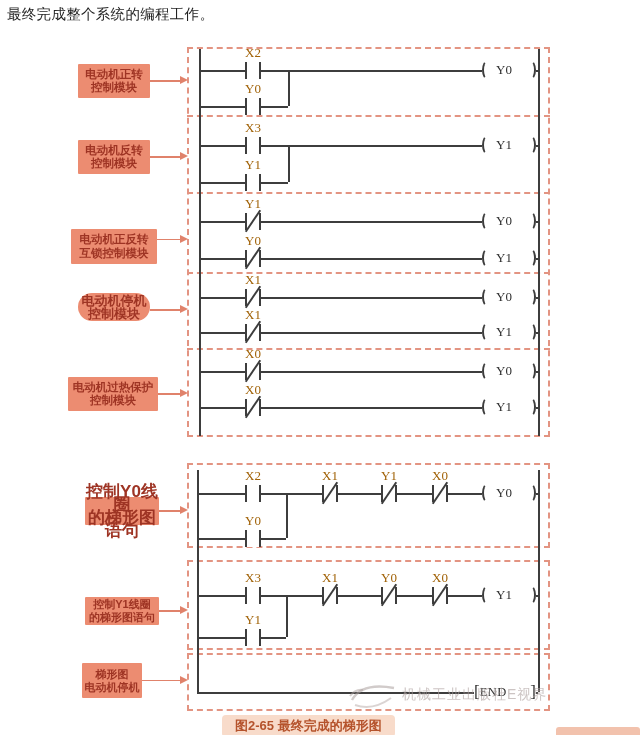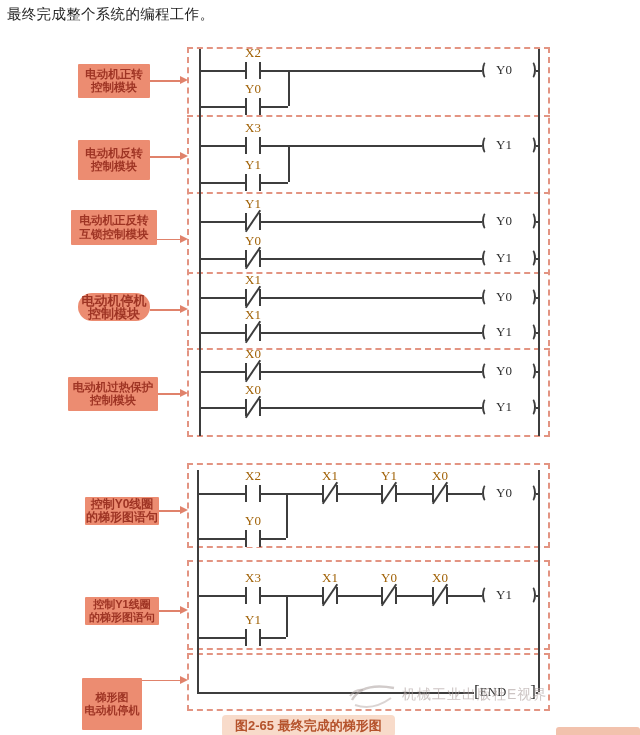"电动机反转" div.lbox { height: 40px -> 34px }
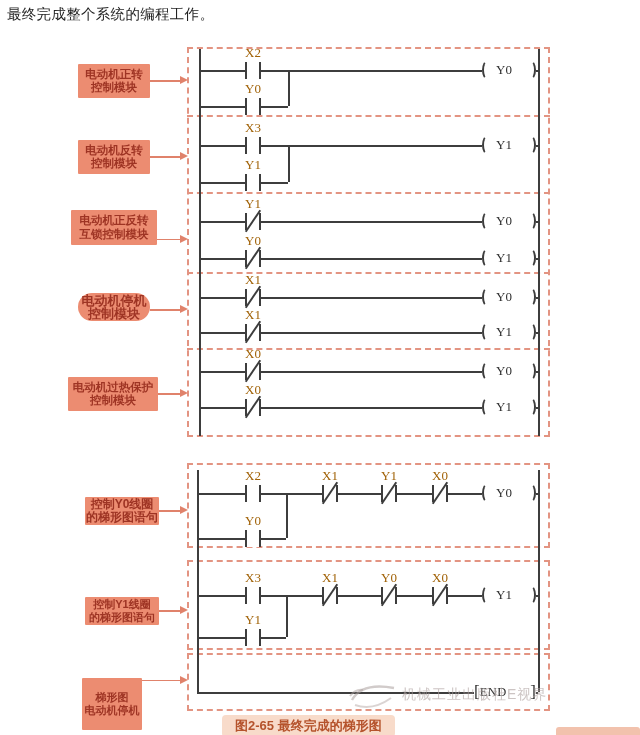"电动机正反转" div.lbox { top: 210px -> 229px }
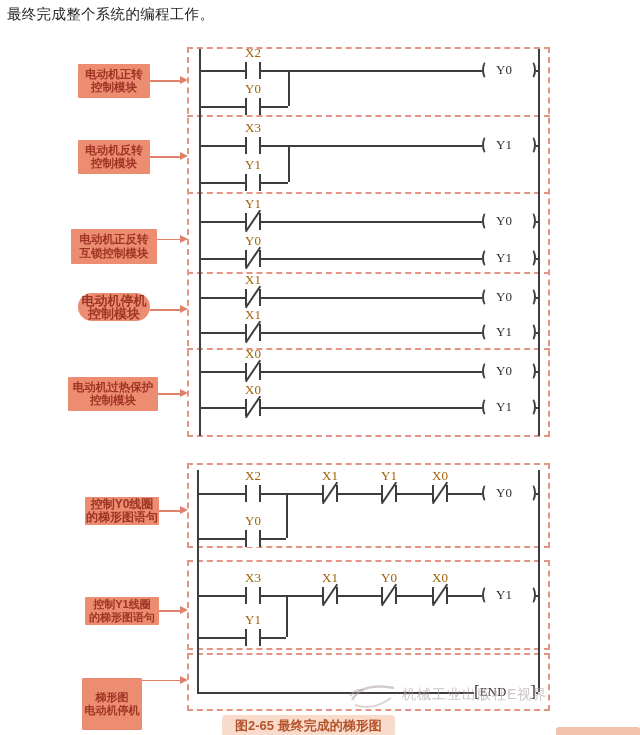"控制Y0线圈" div.lbox { font-size: 12px -> 17px }
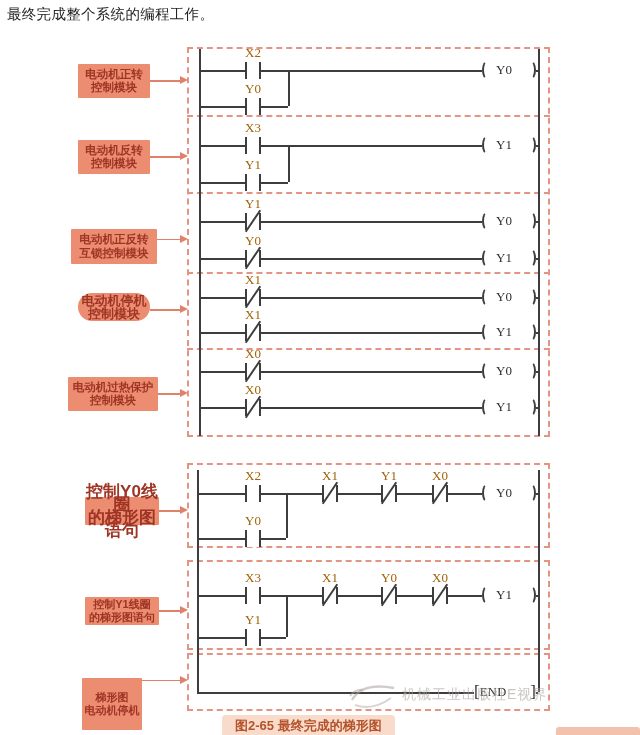"梯形图" div.lbox { height: 52px -> 35px; top: 678px -> 663px }
